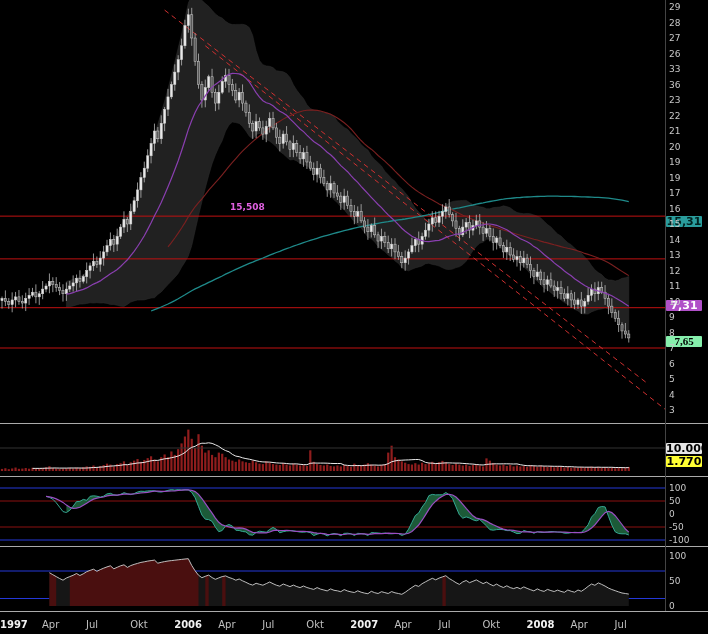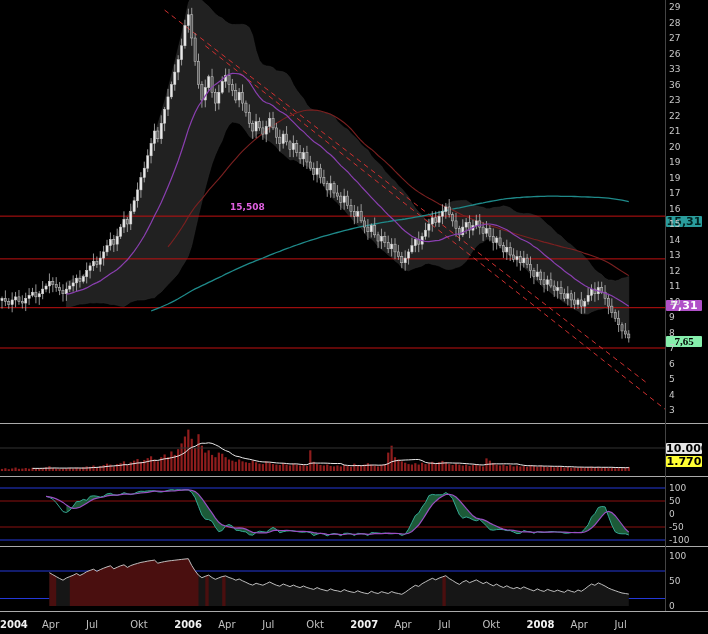"2004" span.xlab { text: 2004 -> 1997 }
